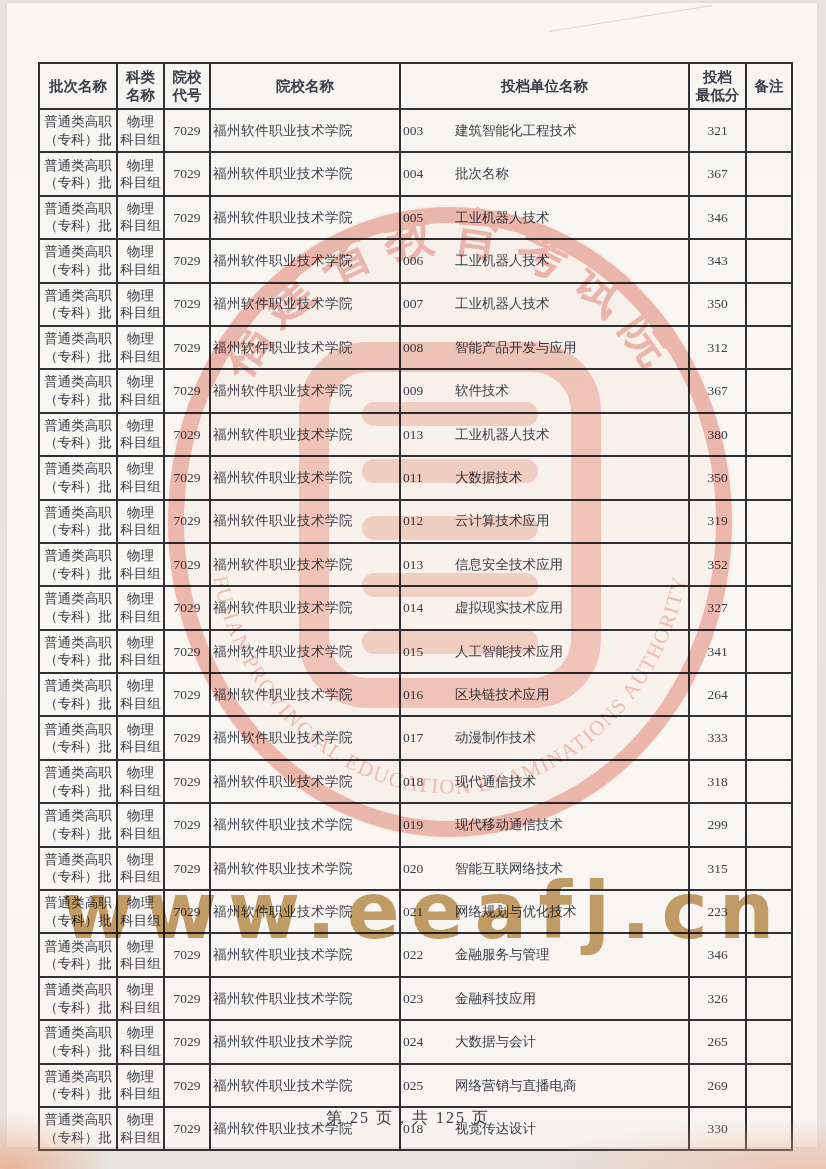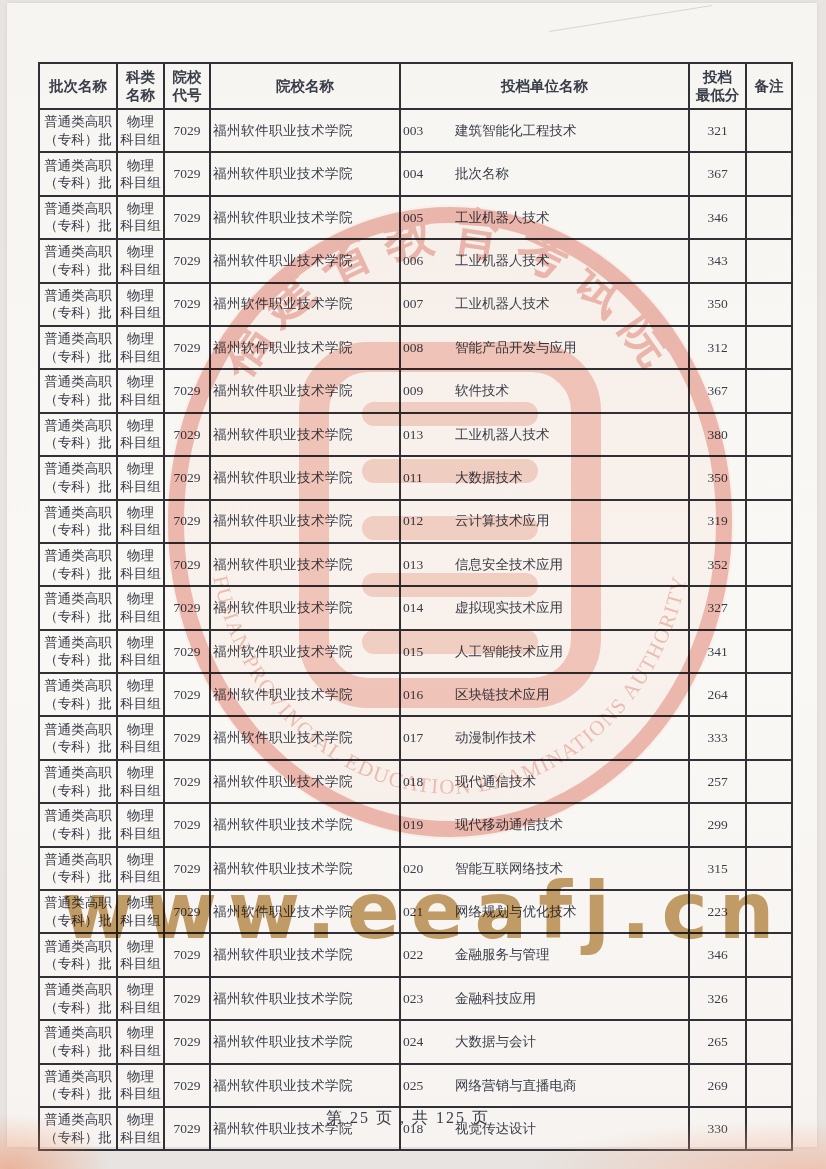"257" td.cell-score { text: 257 -> 318 }
